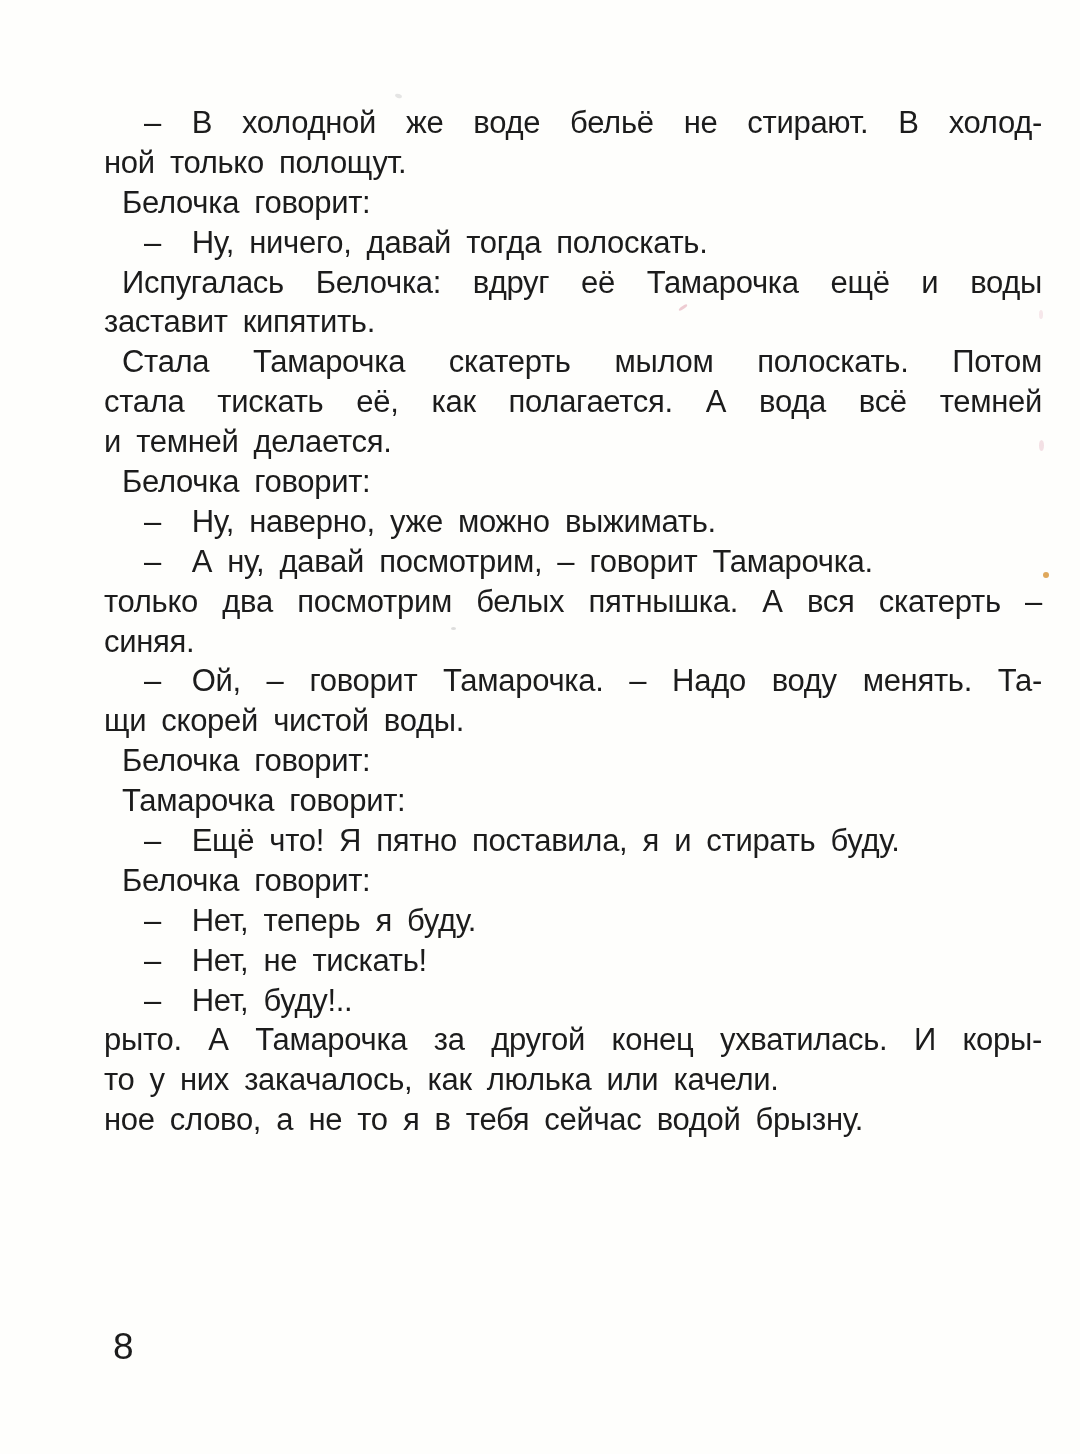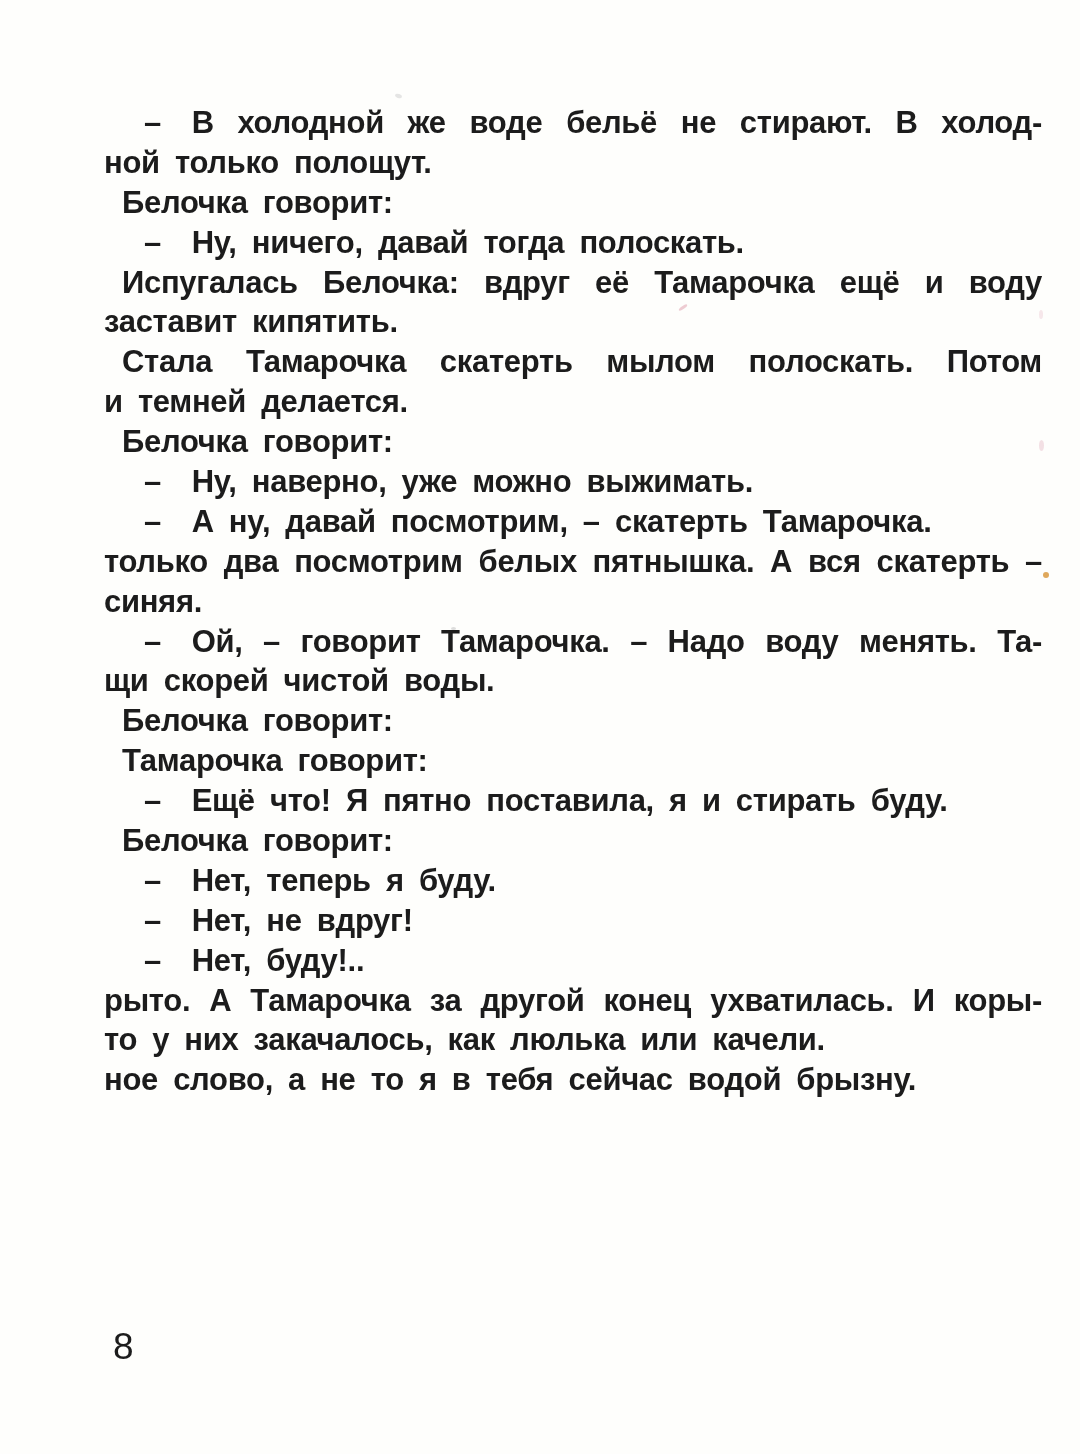"– В холодной же воде" .line { font-weight: bold -> none }
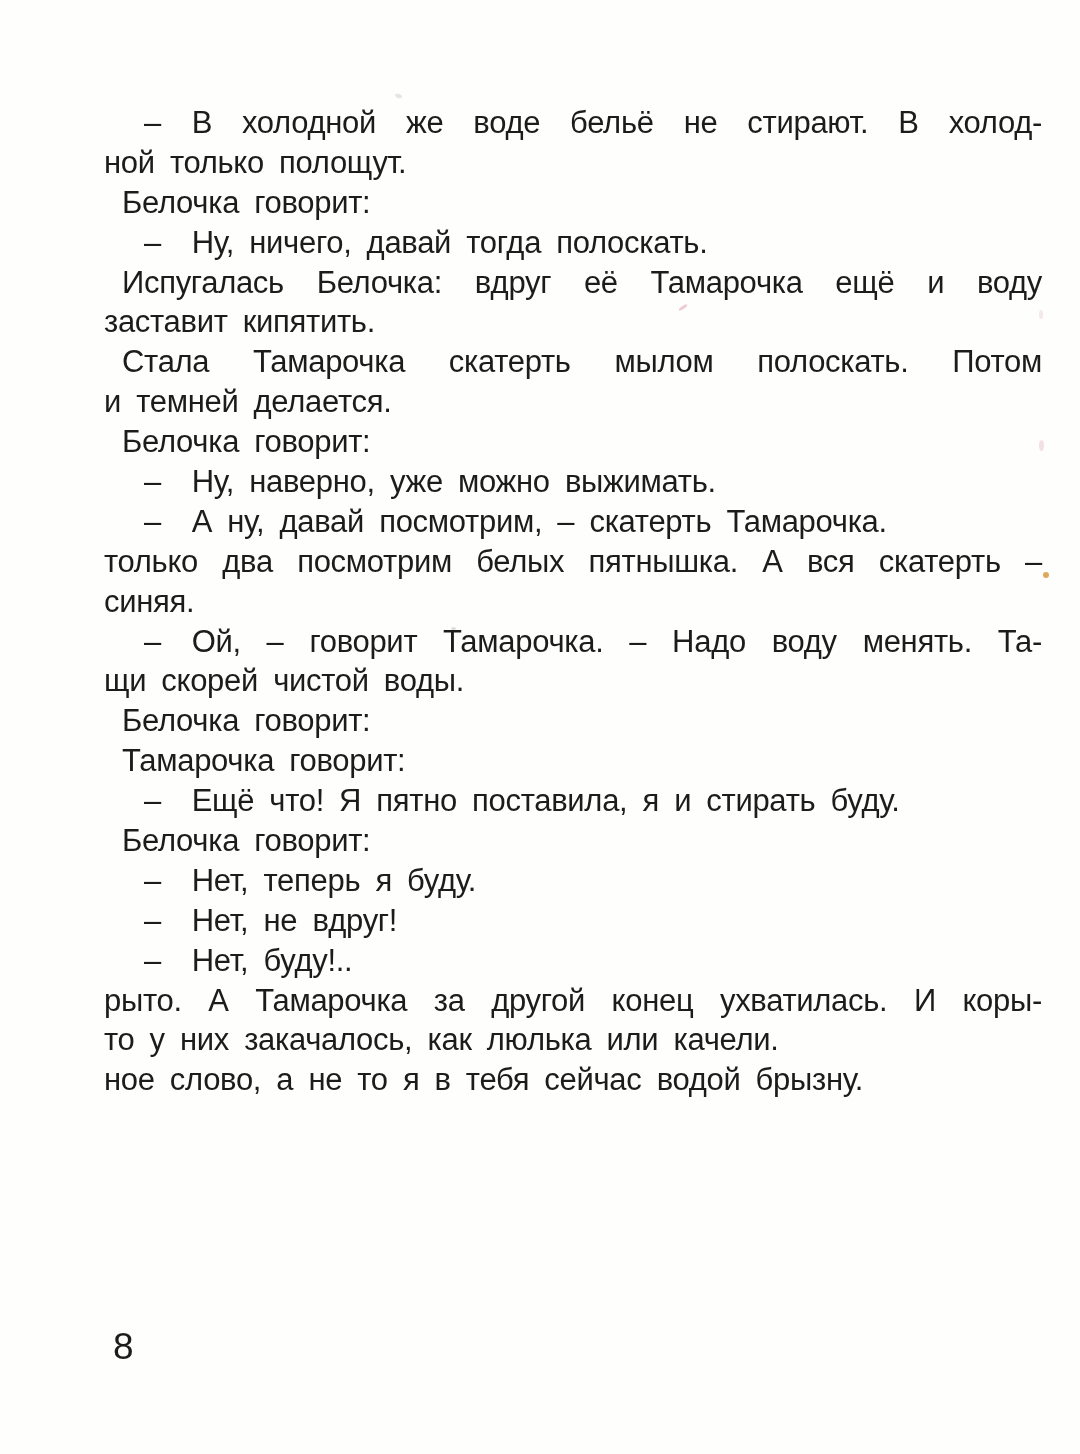"Испугалась Белочка: вдруг её Тамарочка" div.line { text: воду -> воды }
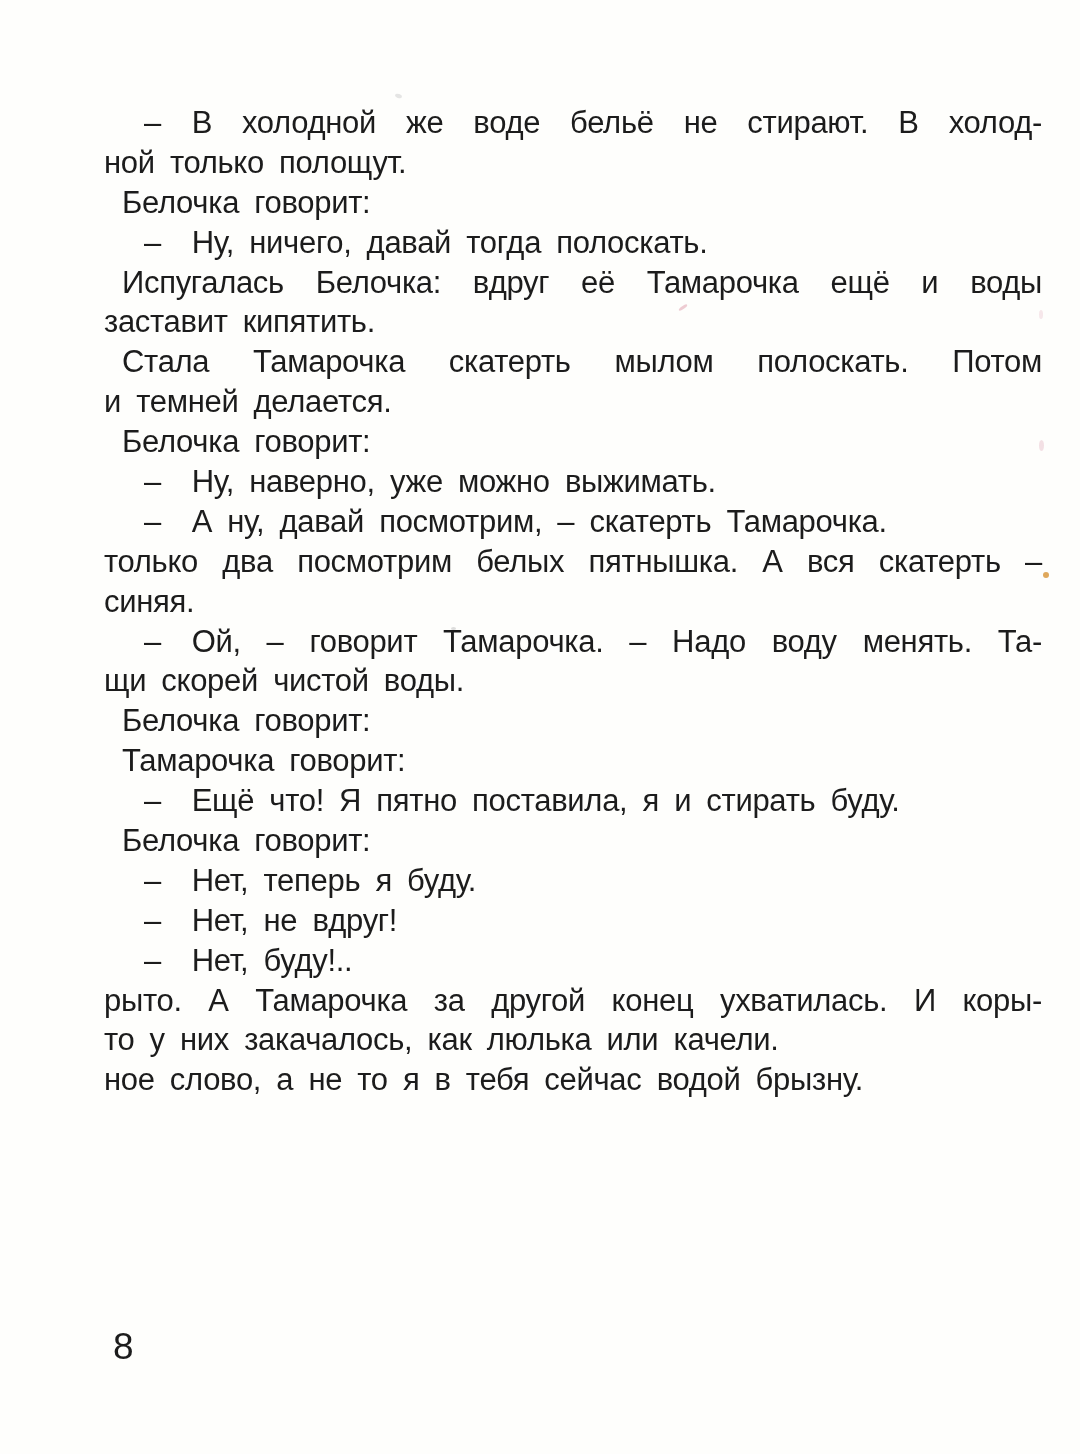"стала тискать её, как полагается." div.line { html: none -> <div>стала тискать её, как полагается. А вода всё темней</div> }
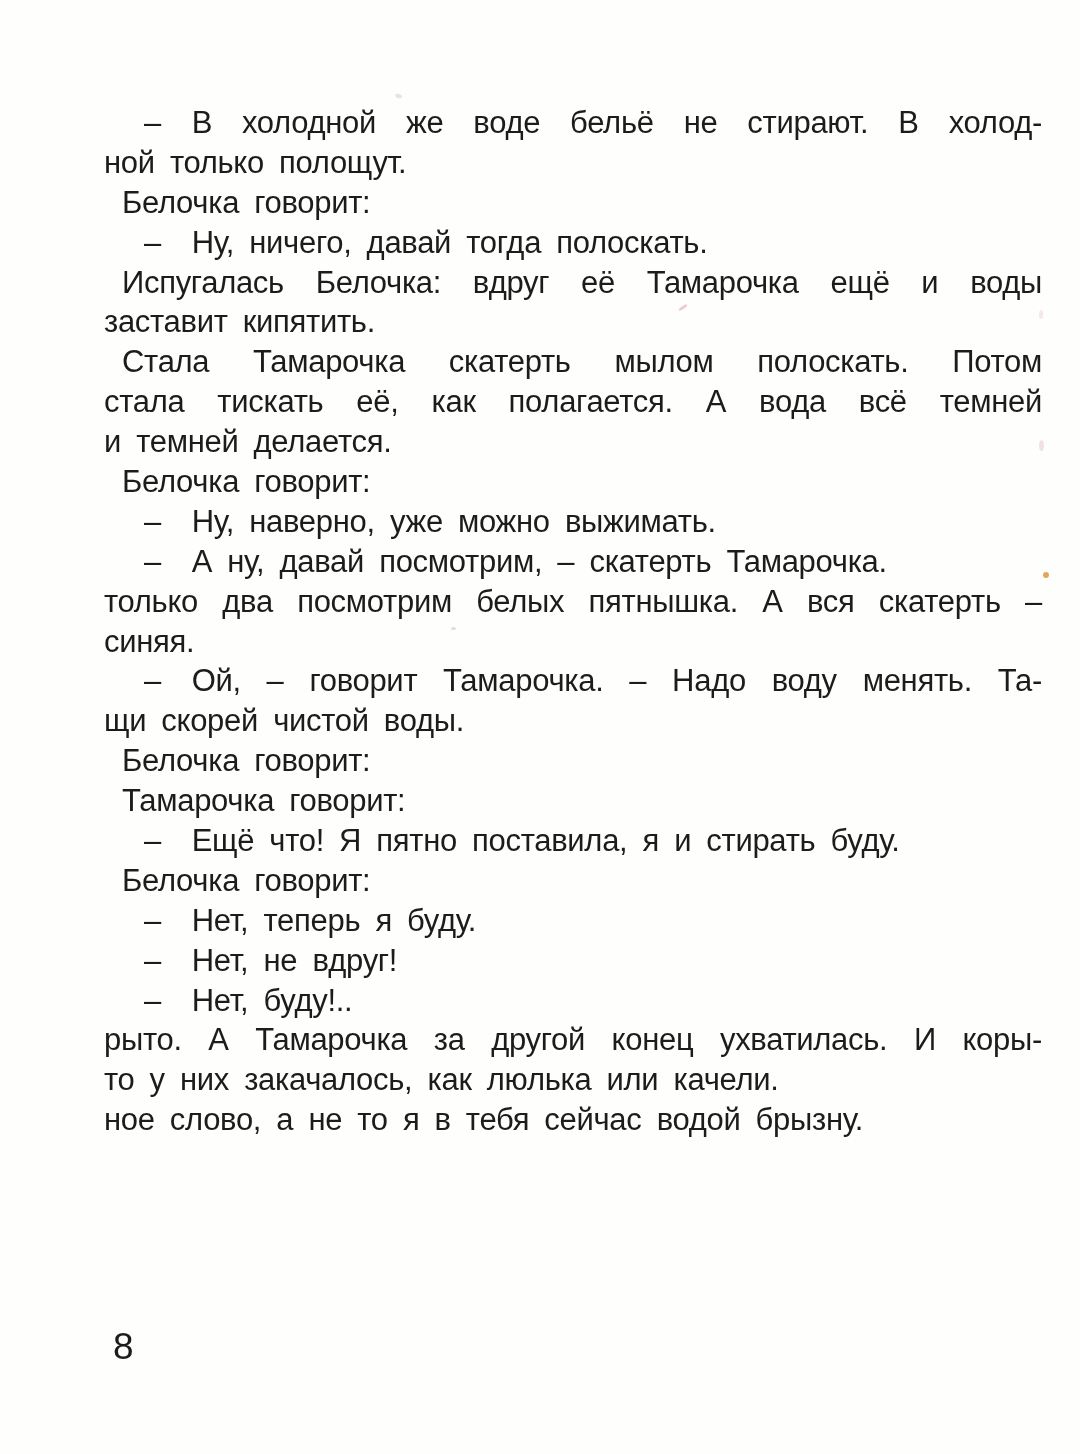"– А ну, давай посмотрим," div.line { text: скатерть -> говорит }
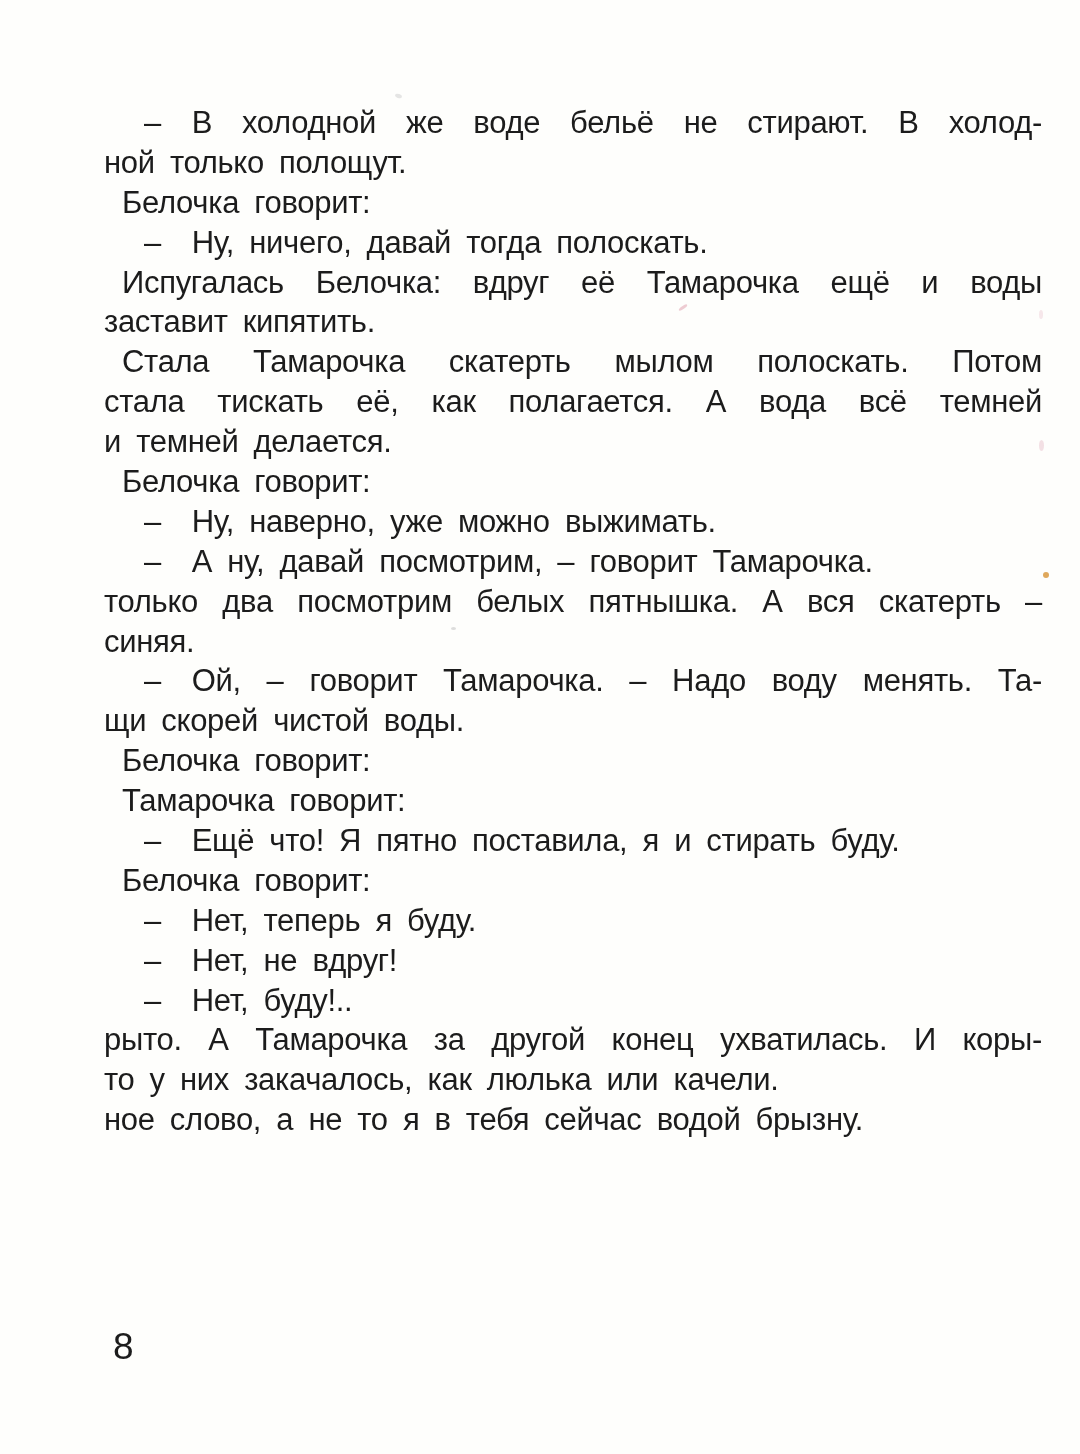"– Нет, не вдруг!" div.line { text: вдруг -> тискать }
